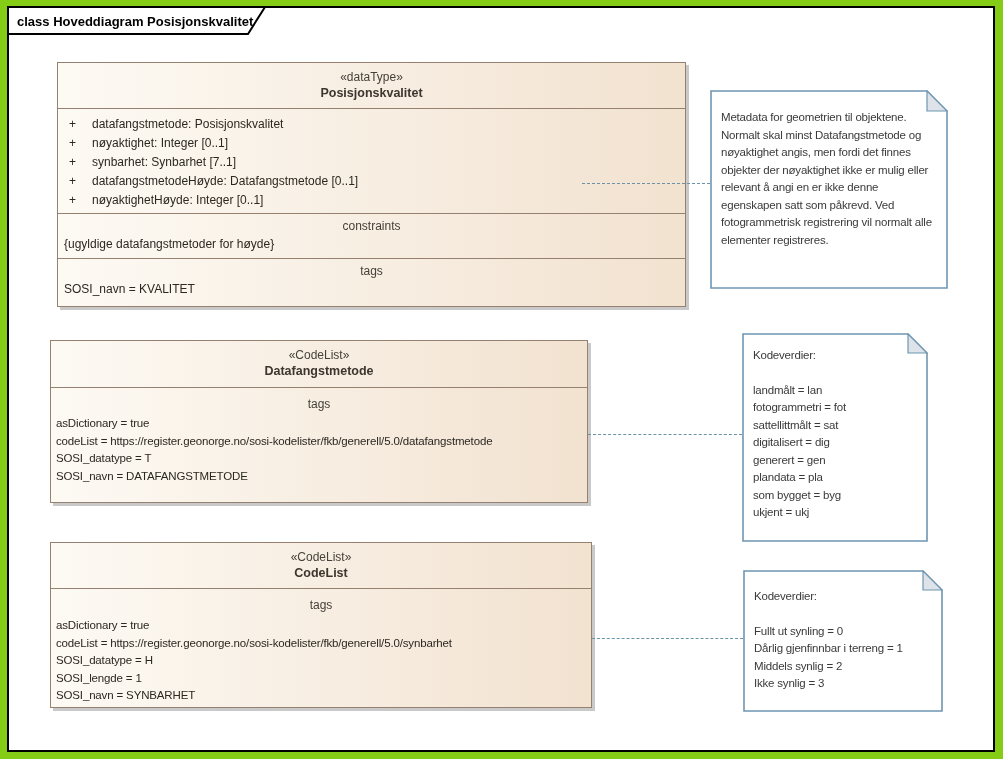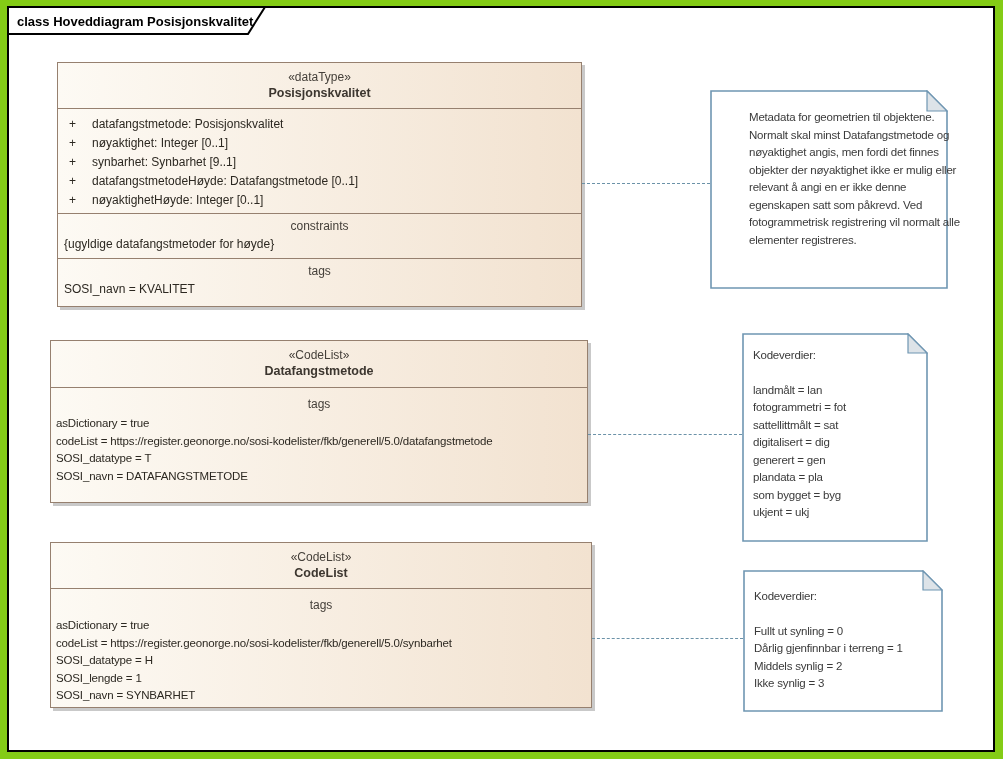"«dataType»" div.uml-class { width: 525px -> 629px }
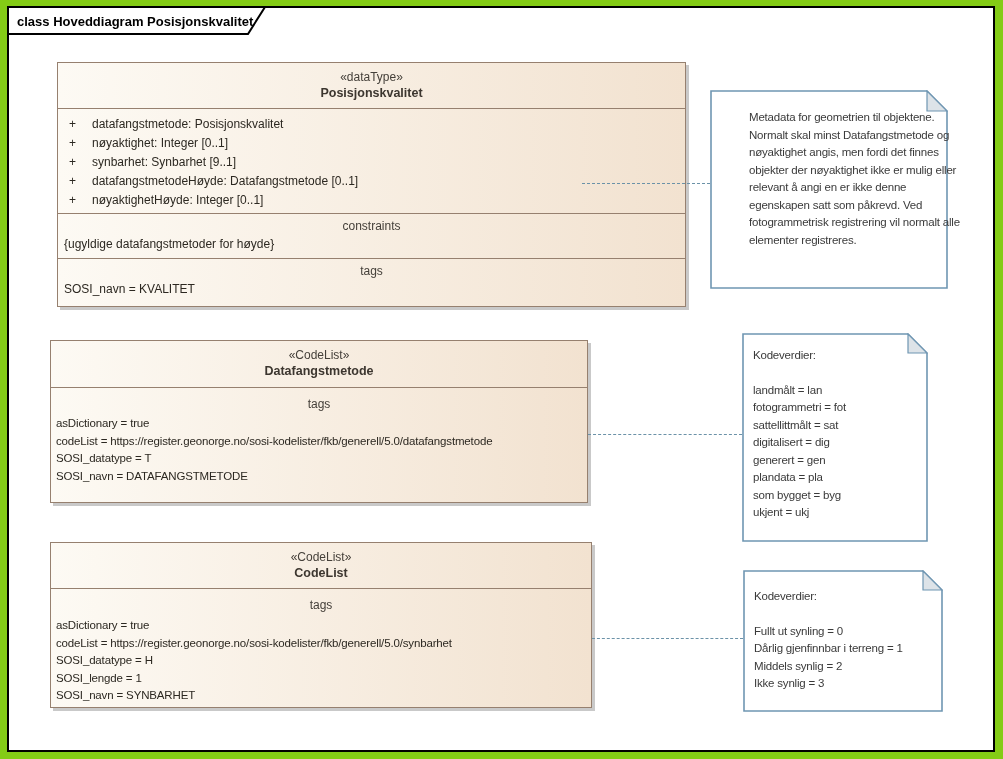"Metadata for geometrien til objektene." div.note-text { margin-left: 28px -> none }
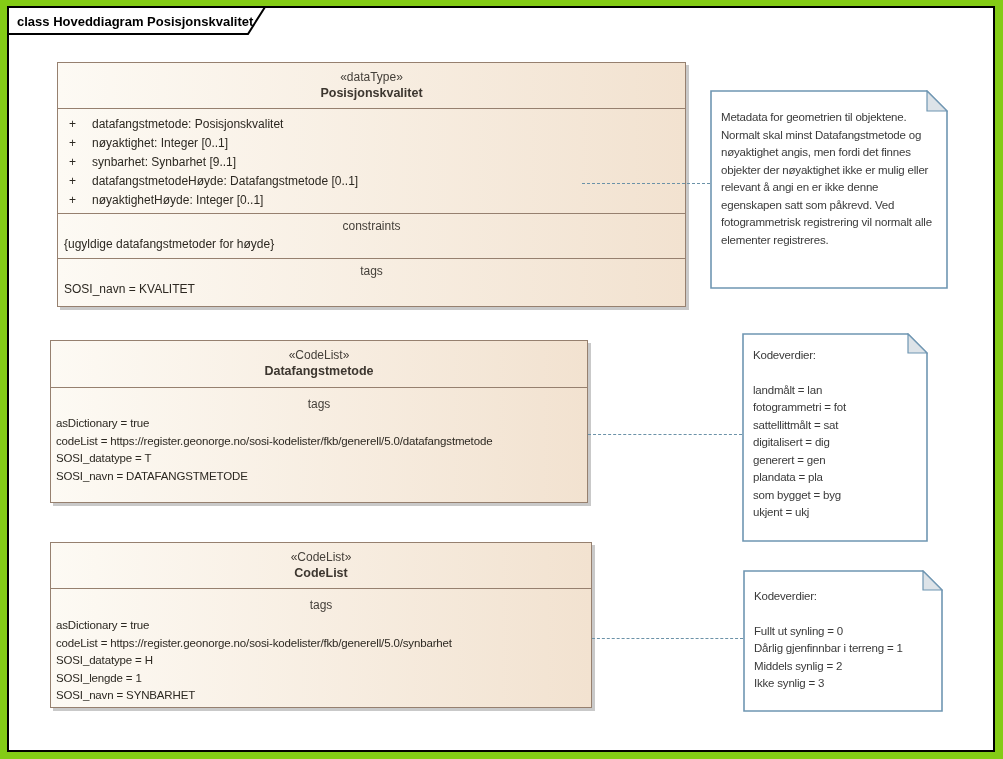"synbarhet: Synbarhet [9..1]" span { text: 9..1 -> 7..1 }
